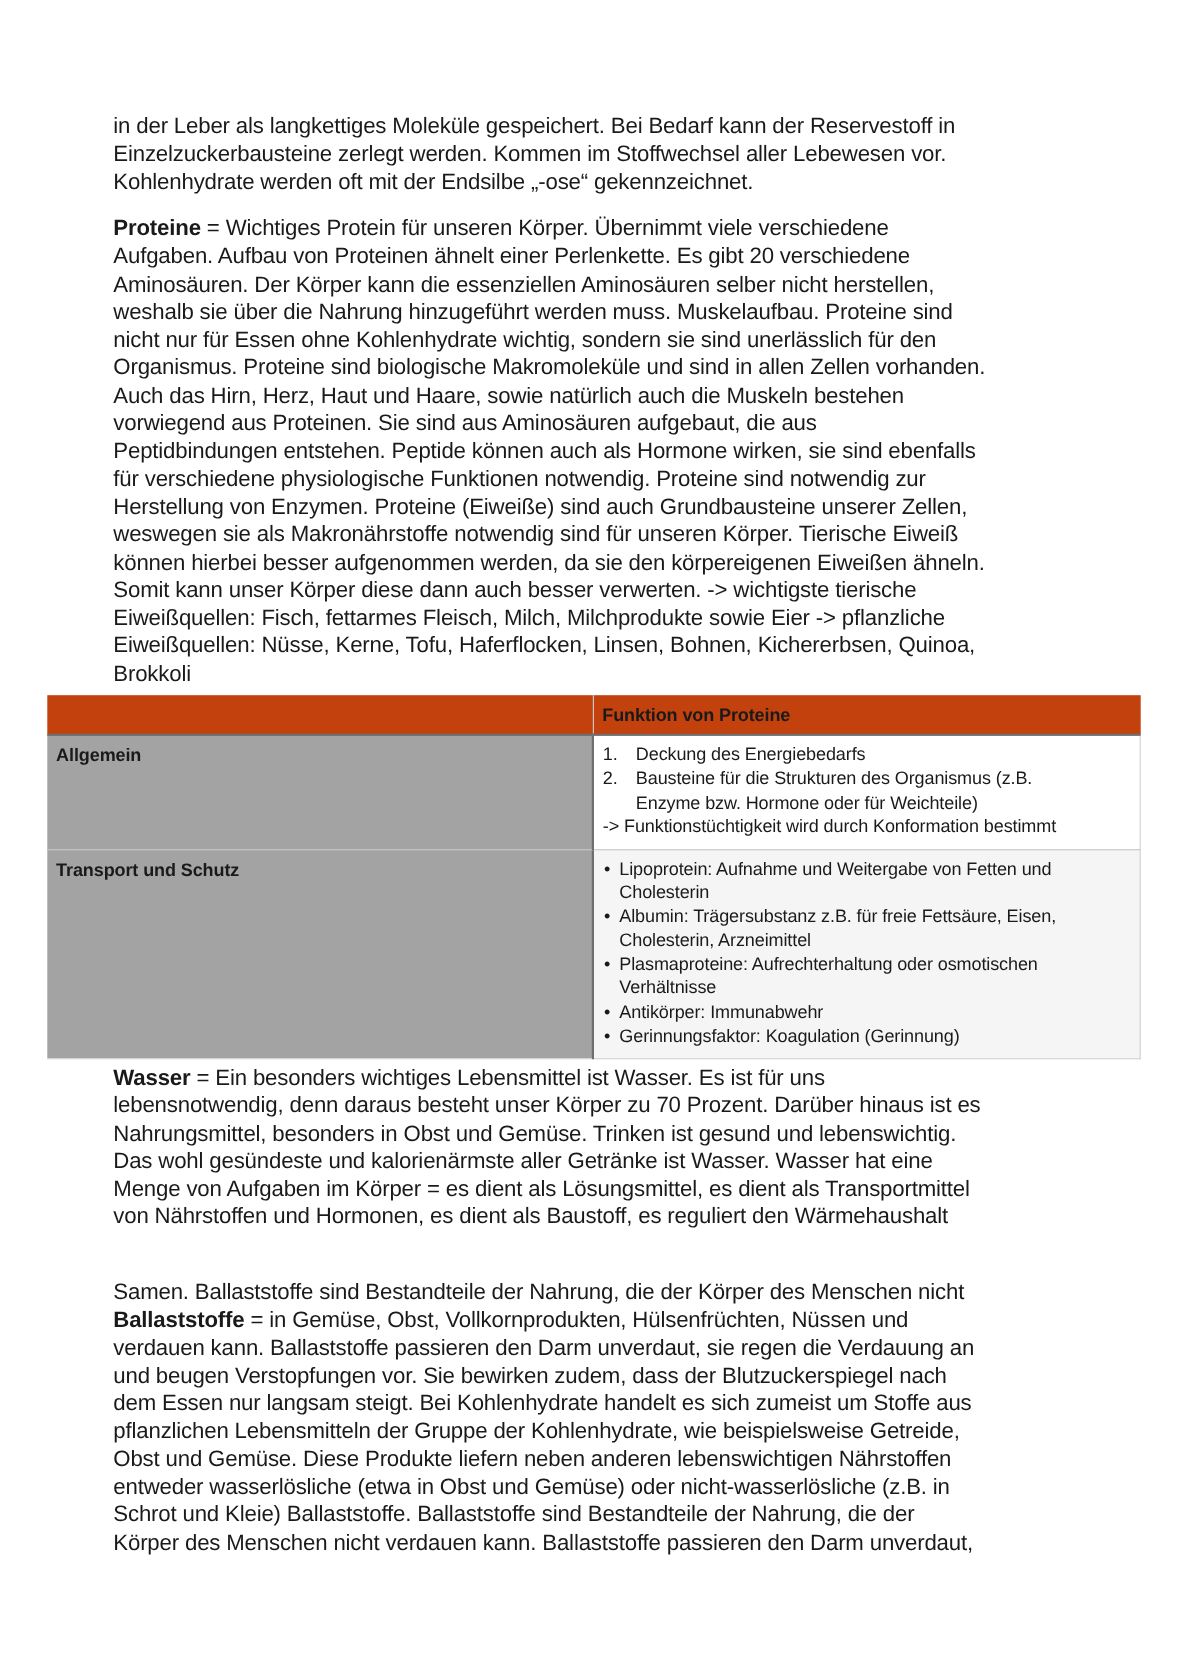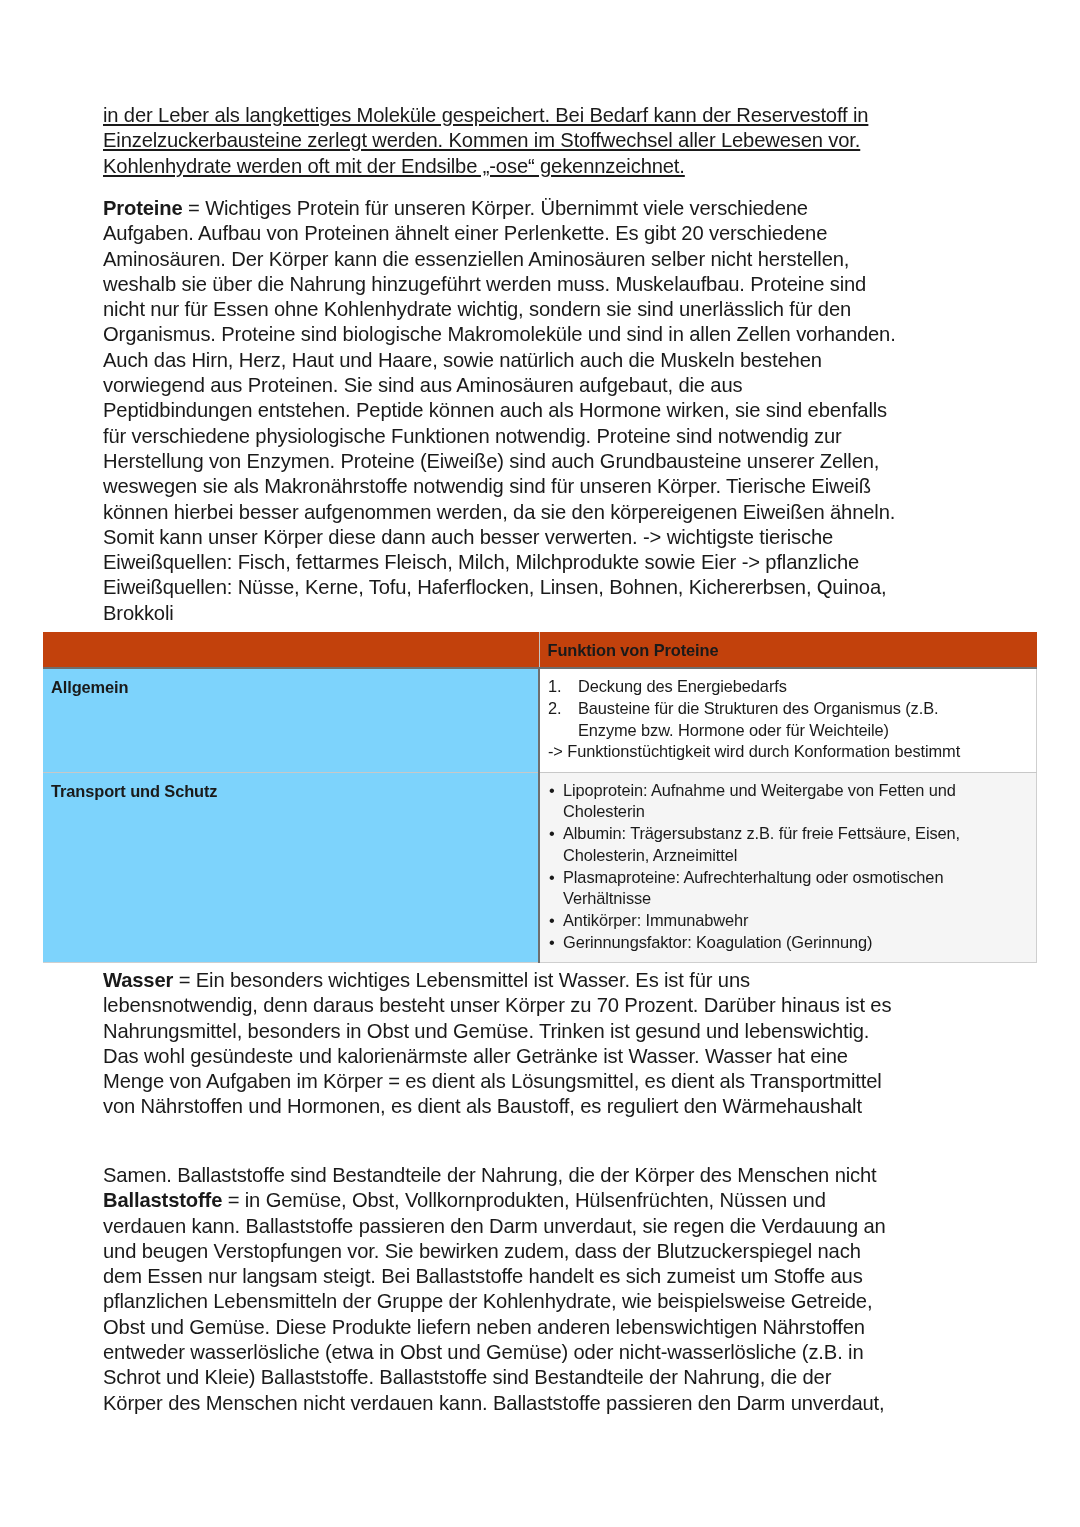"in der Leber als langkettiges" #p-kh { text-decoration: underline -> none }
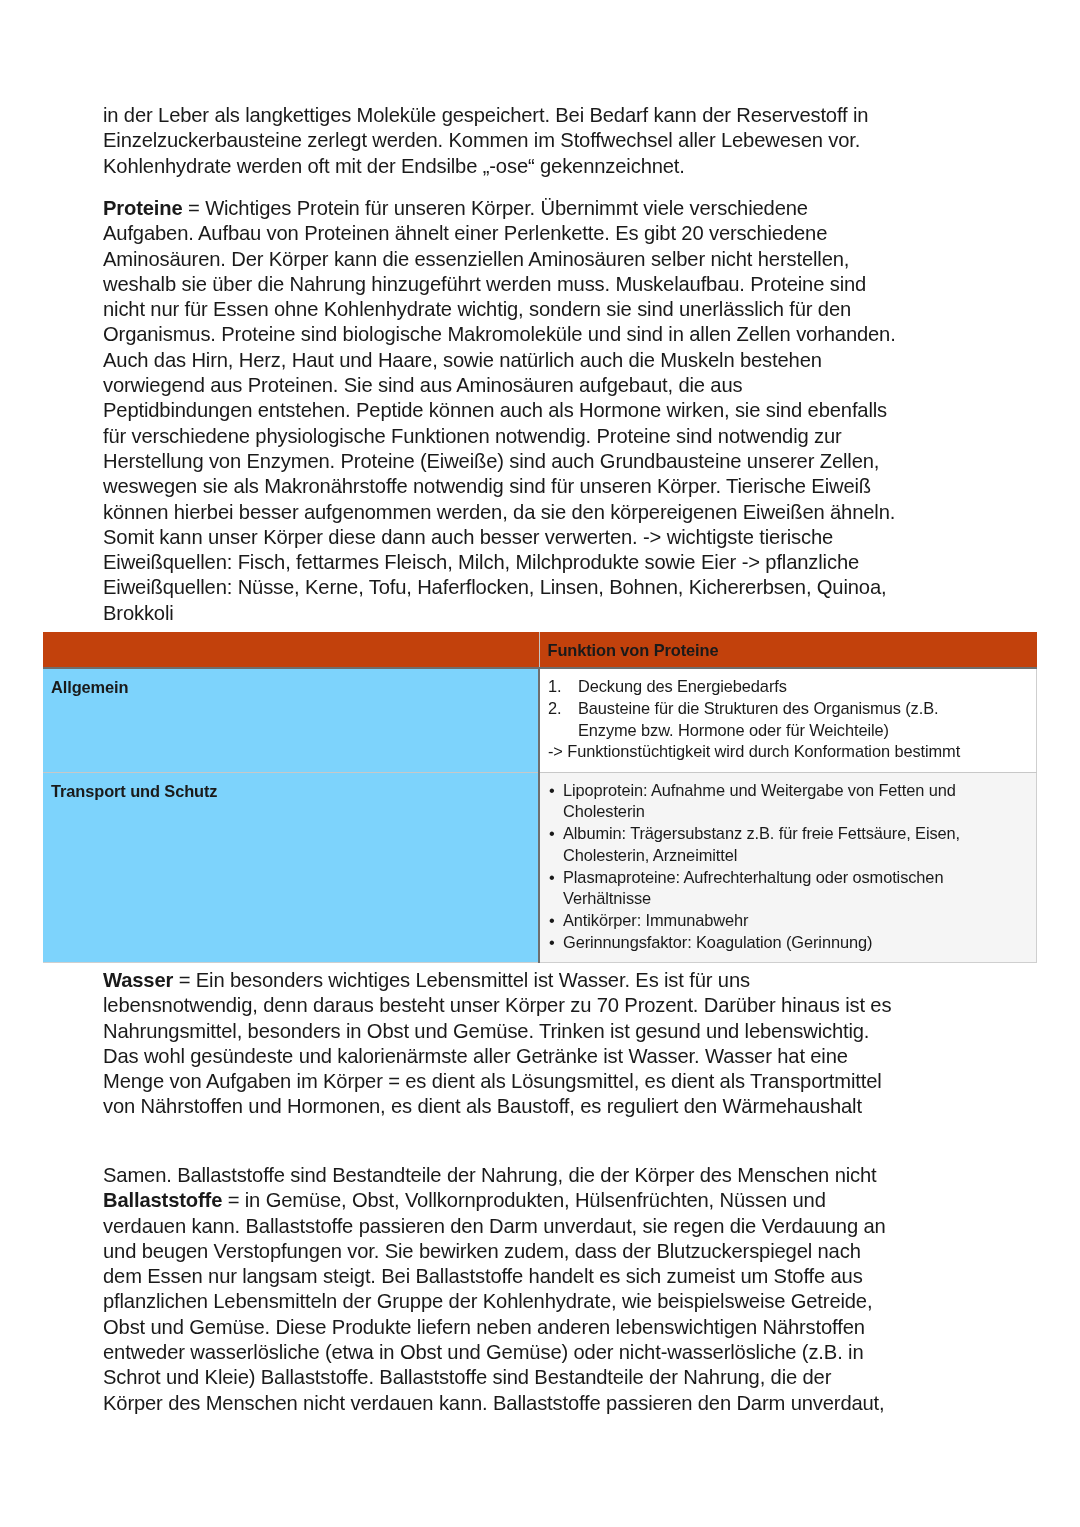"Allgemein" table.ft td.lbl { background: #7dd3fc -> #a3a3a3 }
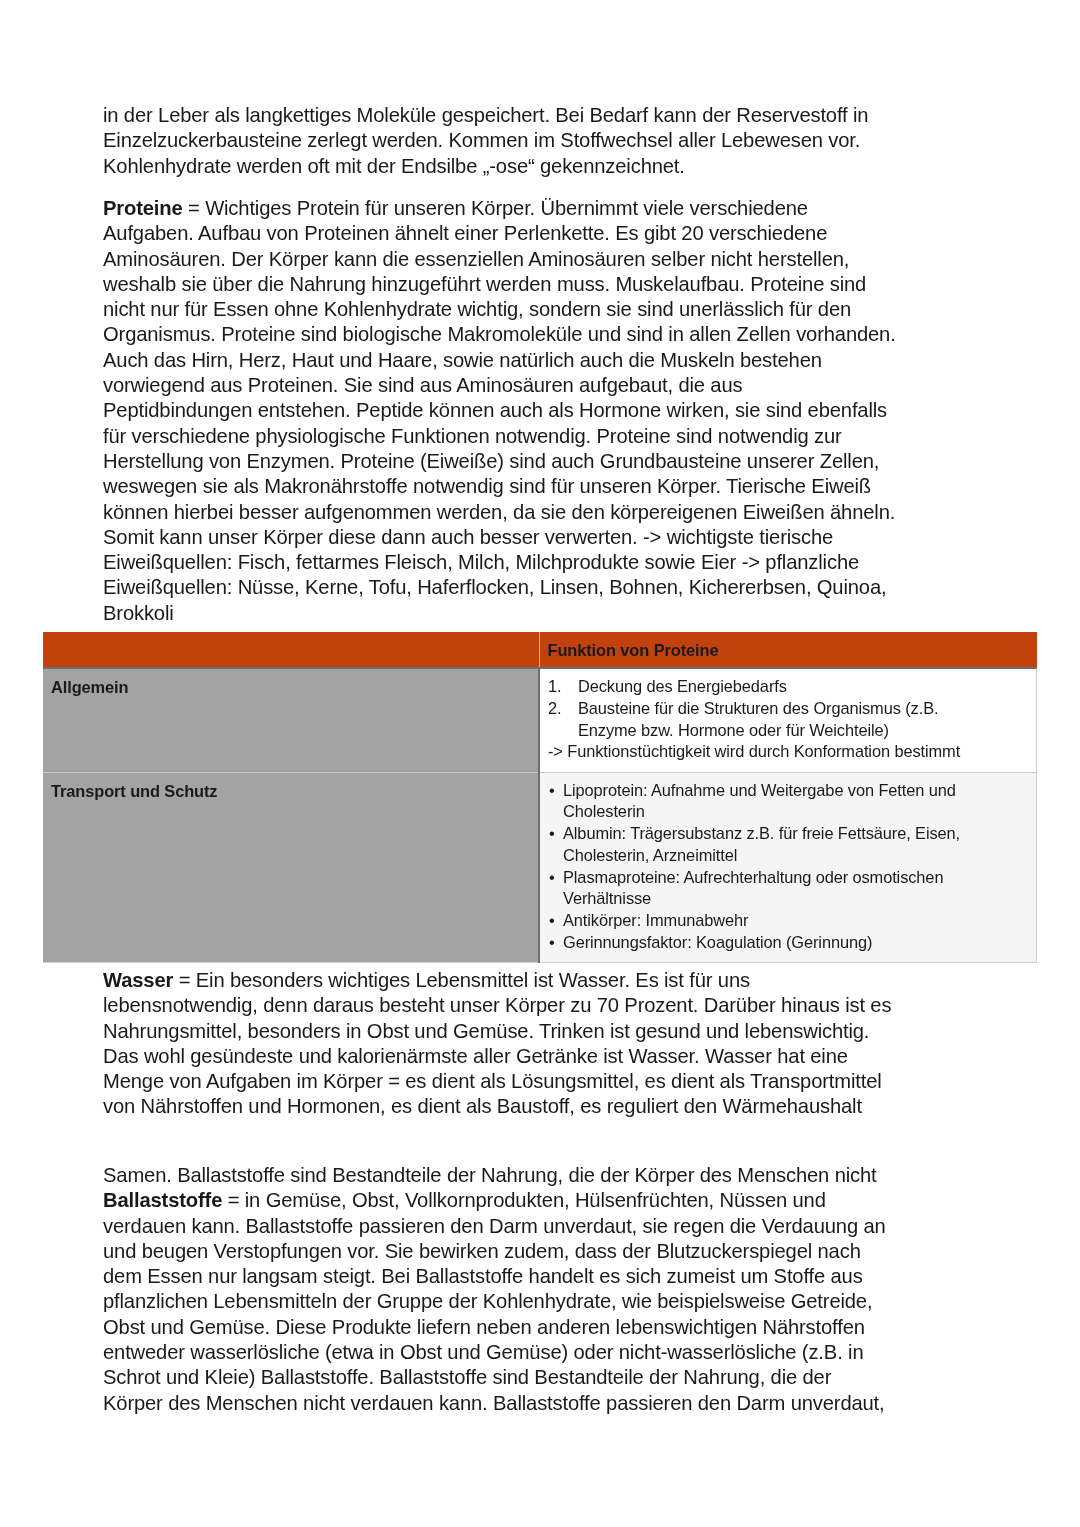"dem Essen nur langsam steigt." span.line { text: Ballaststoffe -> Kohlenhydrate }
